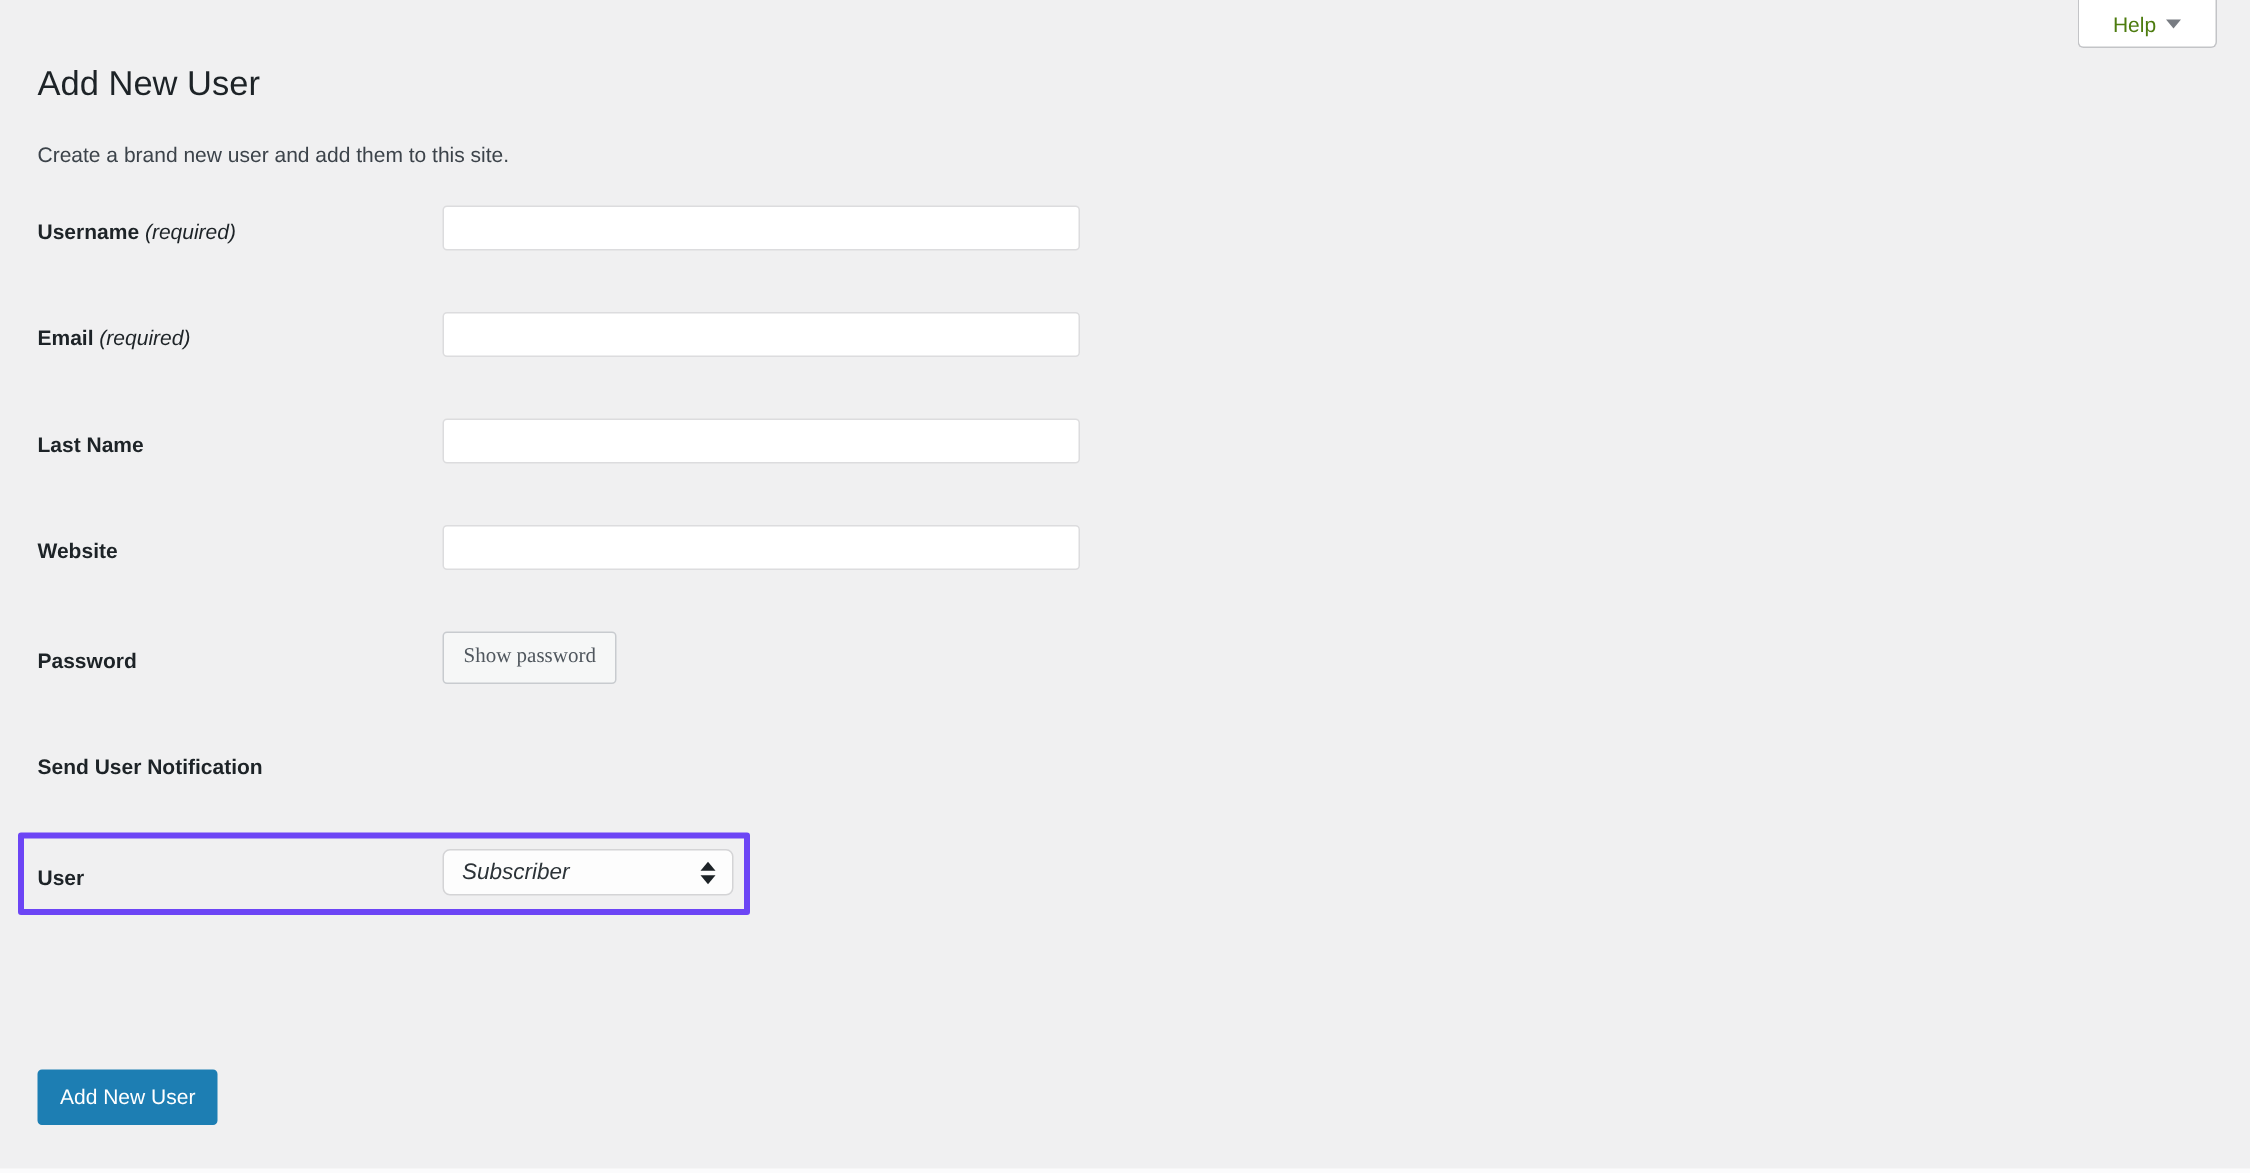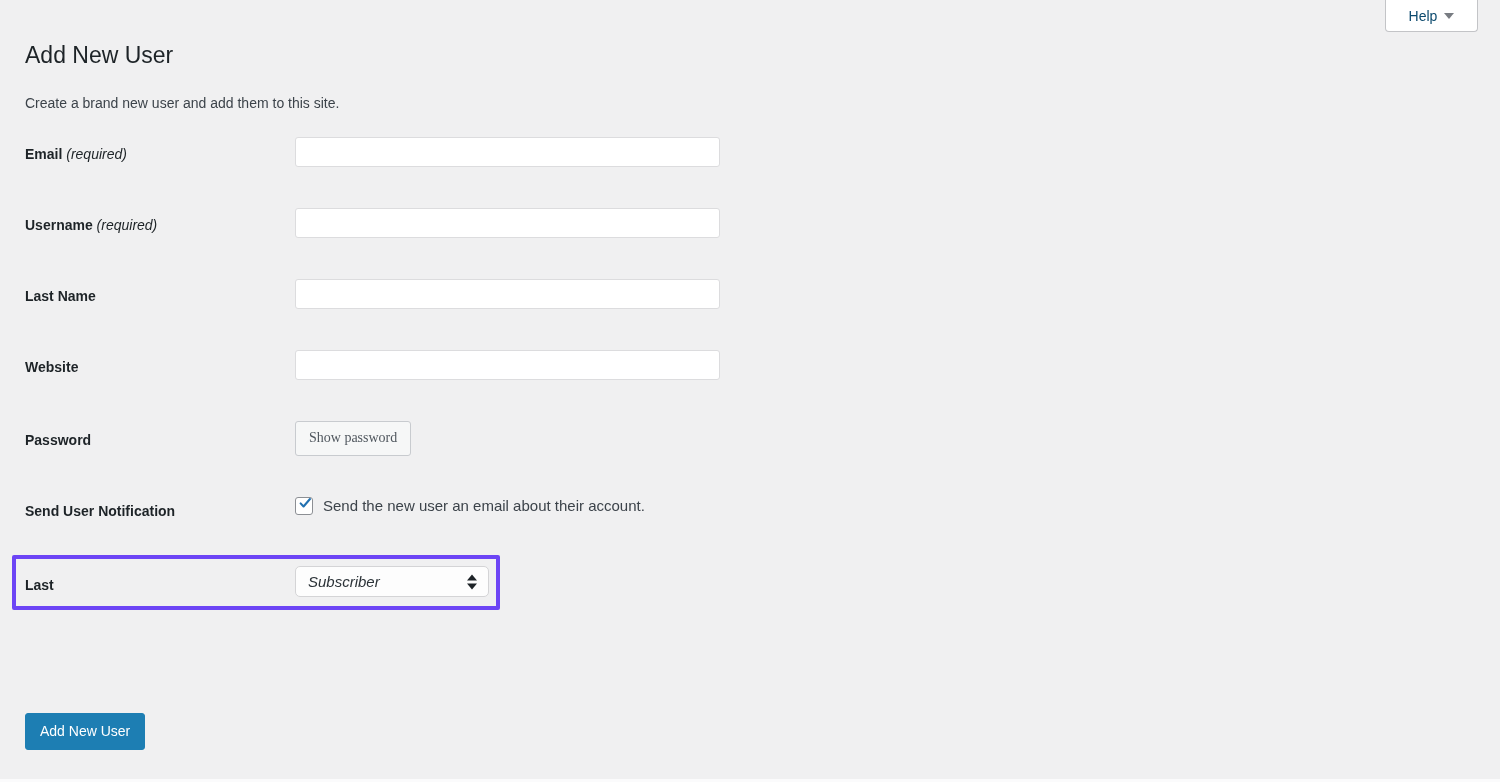"Help" #help-button { color: #0c4a6e -> #4d7c0f }
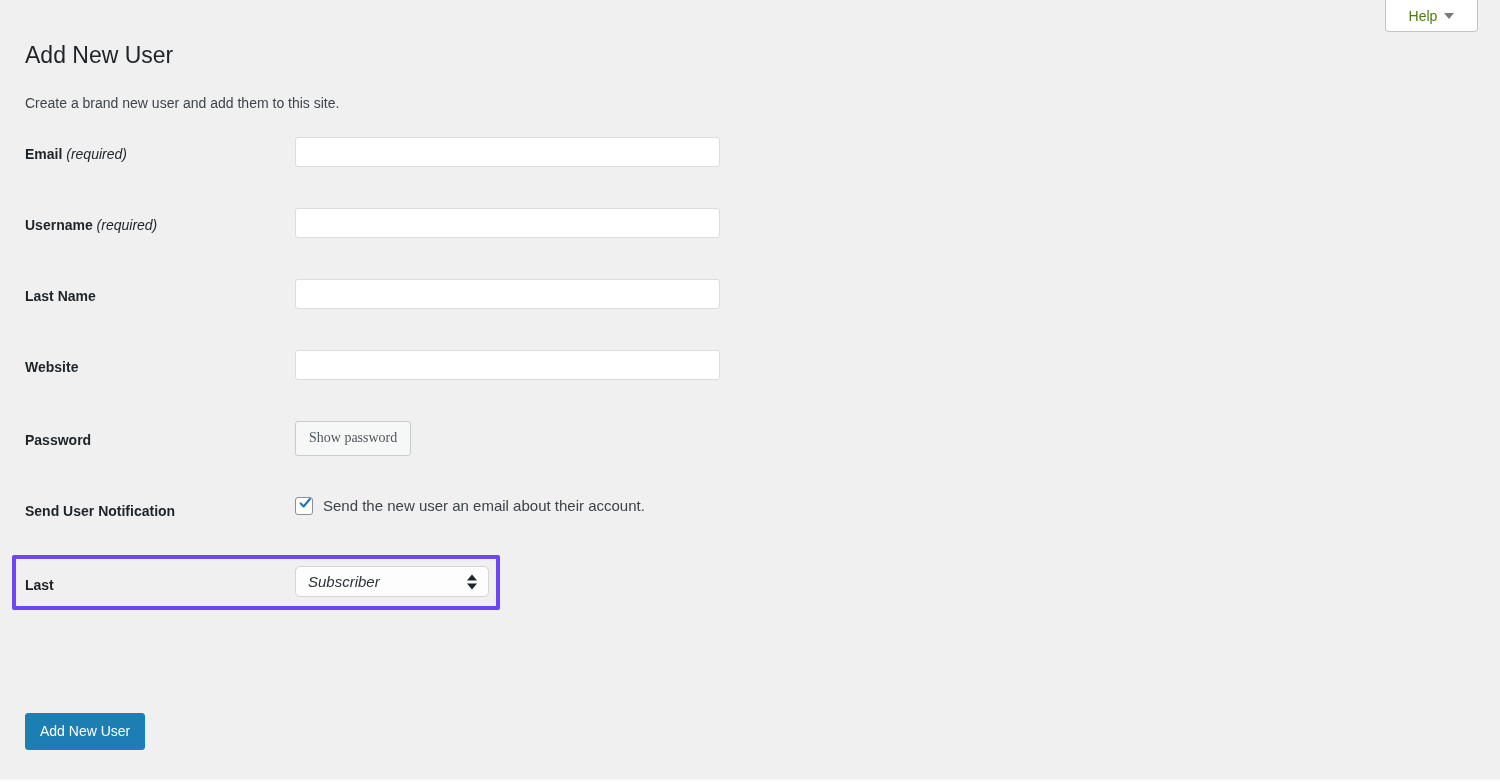"Email (required)" div.form-row { order: before "Username (required)" -> after "Username (required)" }
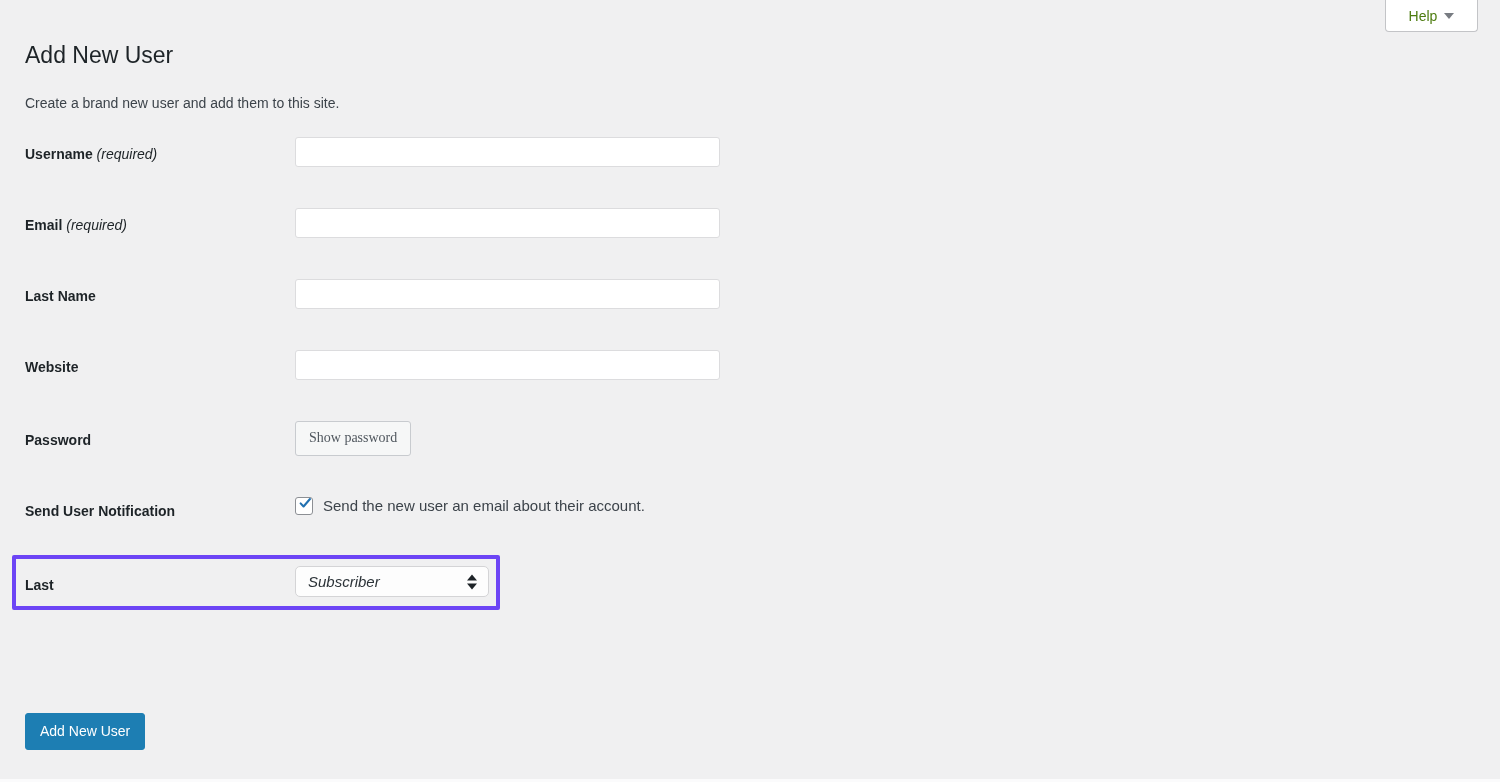"Send the new user an" div.row-field { html: <div> <div> <span> <svg> <path></path> </svg> </span> <span>Send the new user an email about their account.</span> </div> </div> -> none }
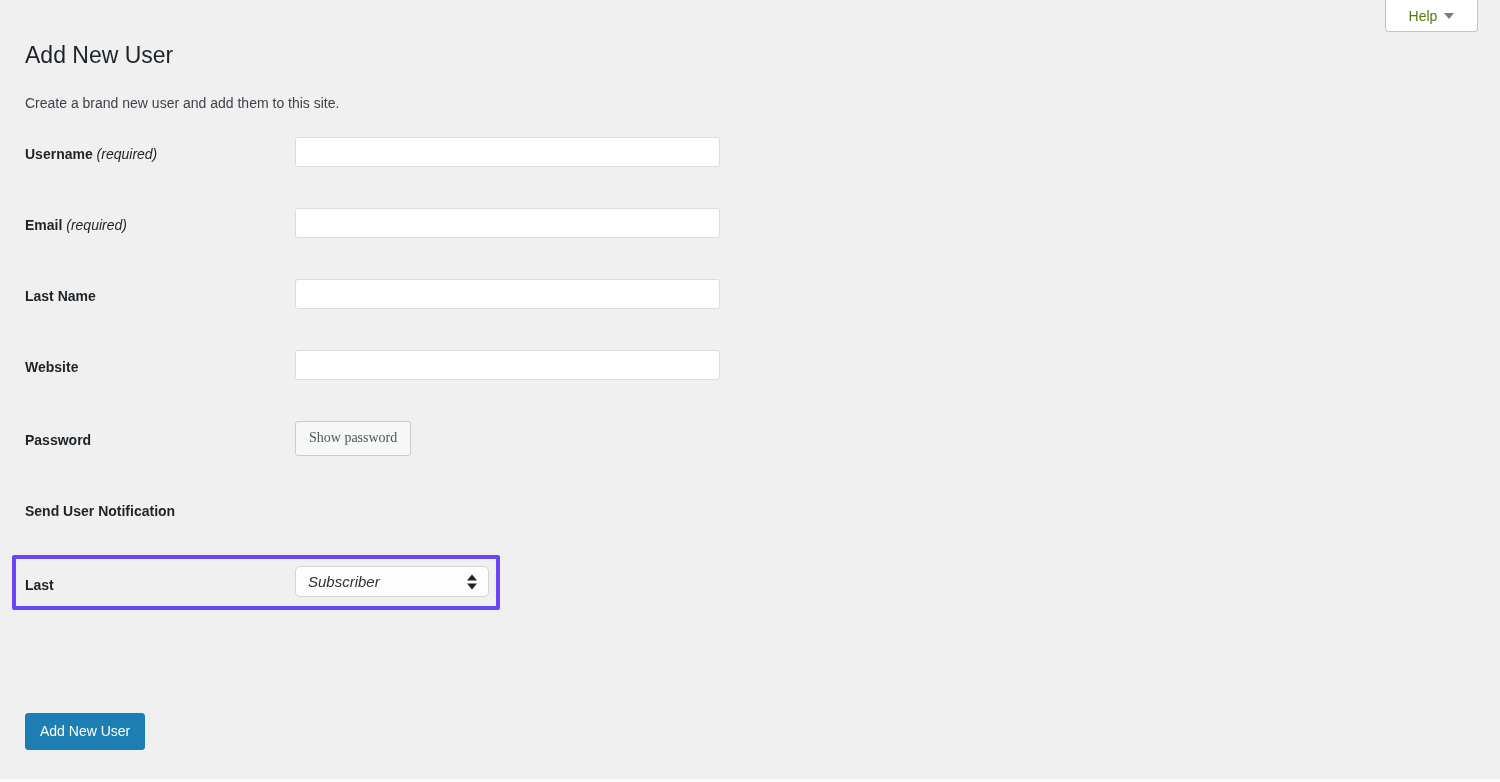"Last" div.row-label { text: Last -> User }
